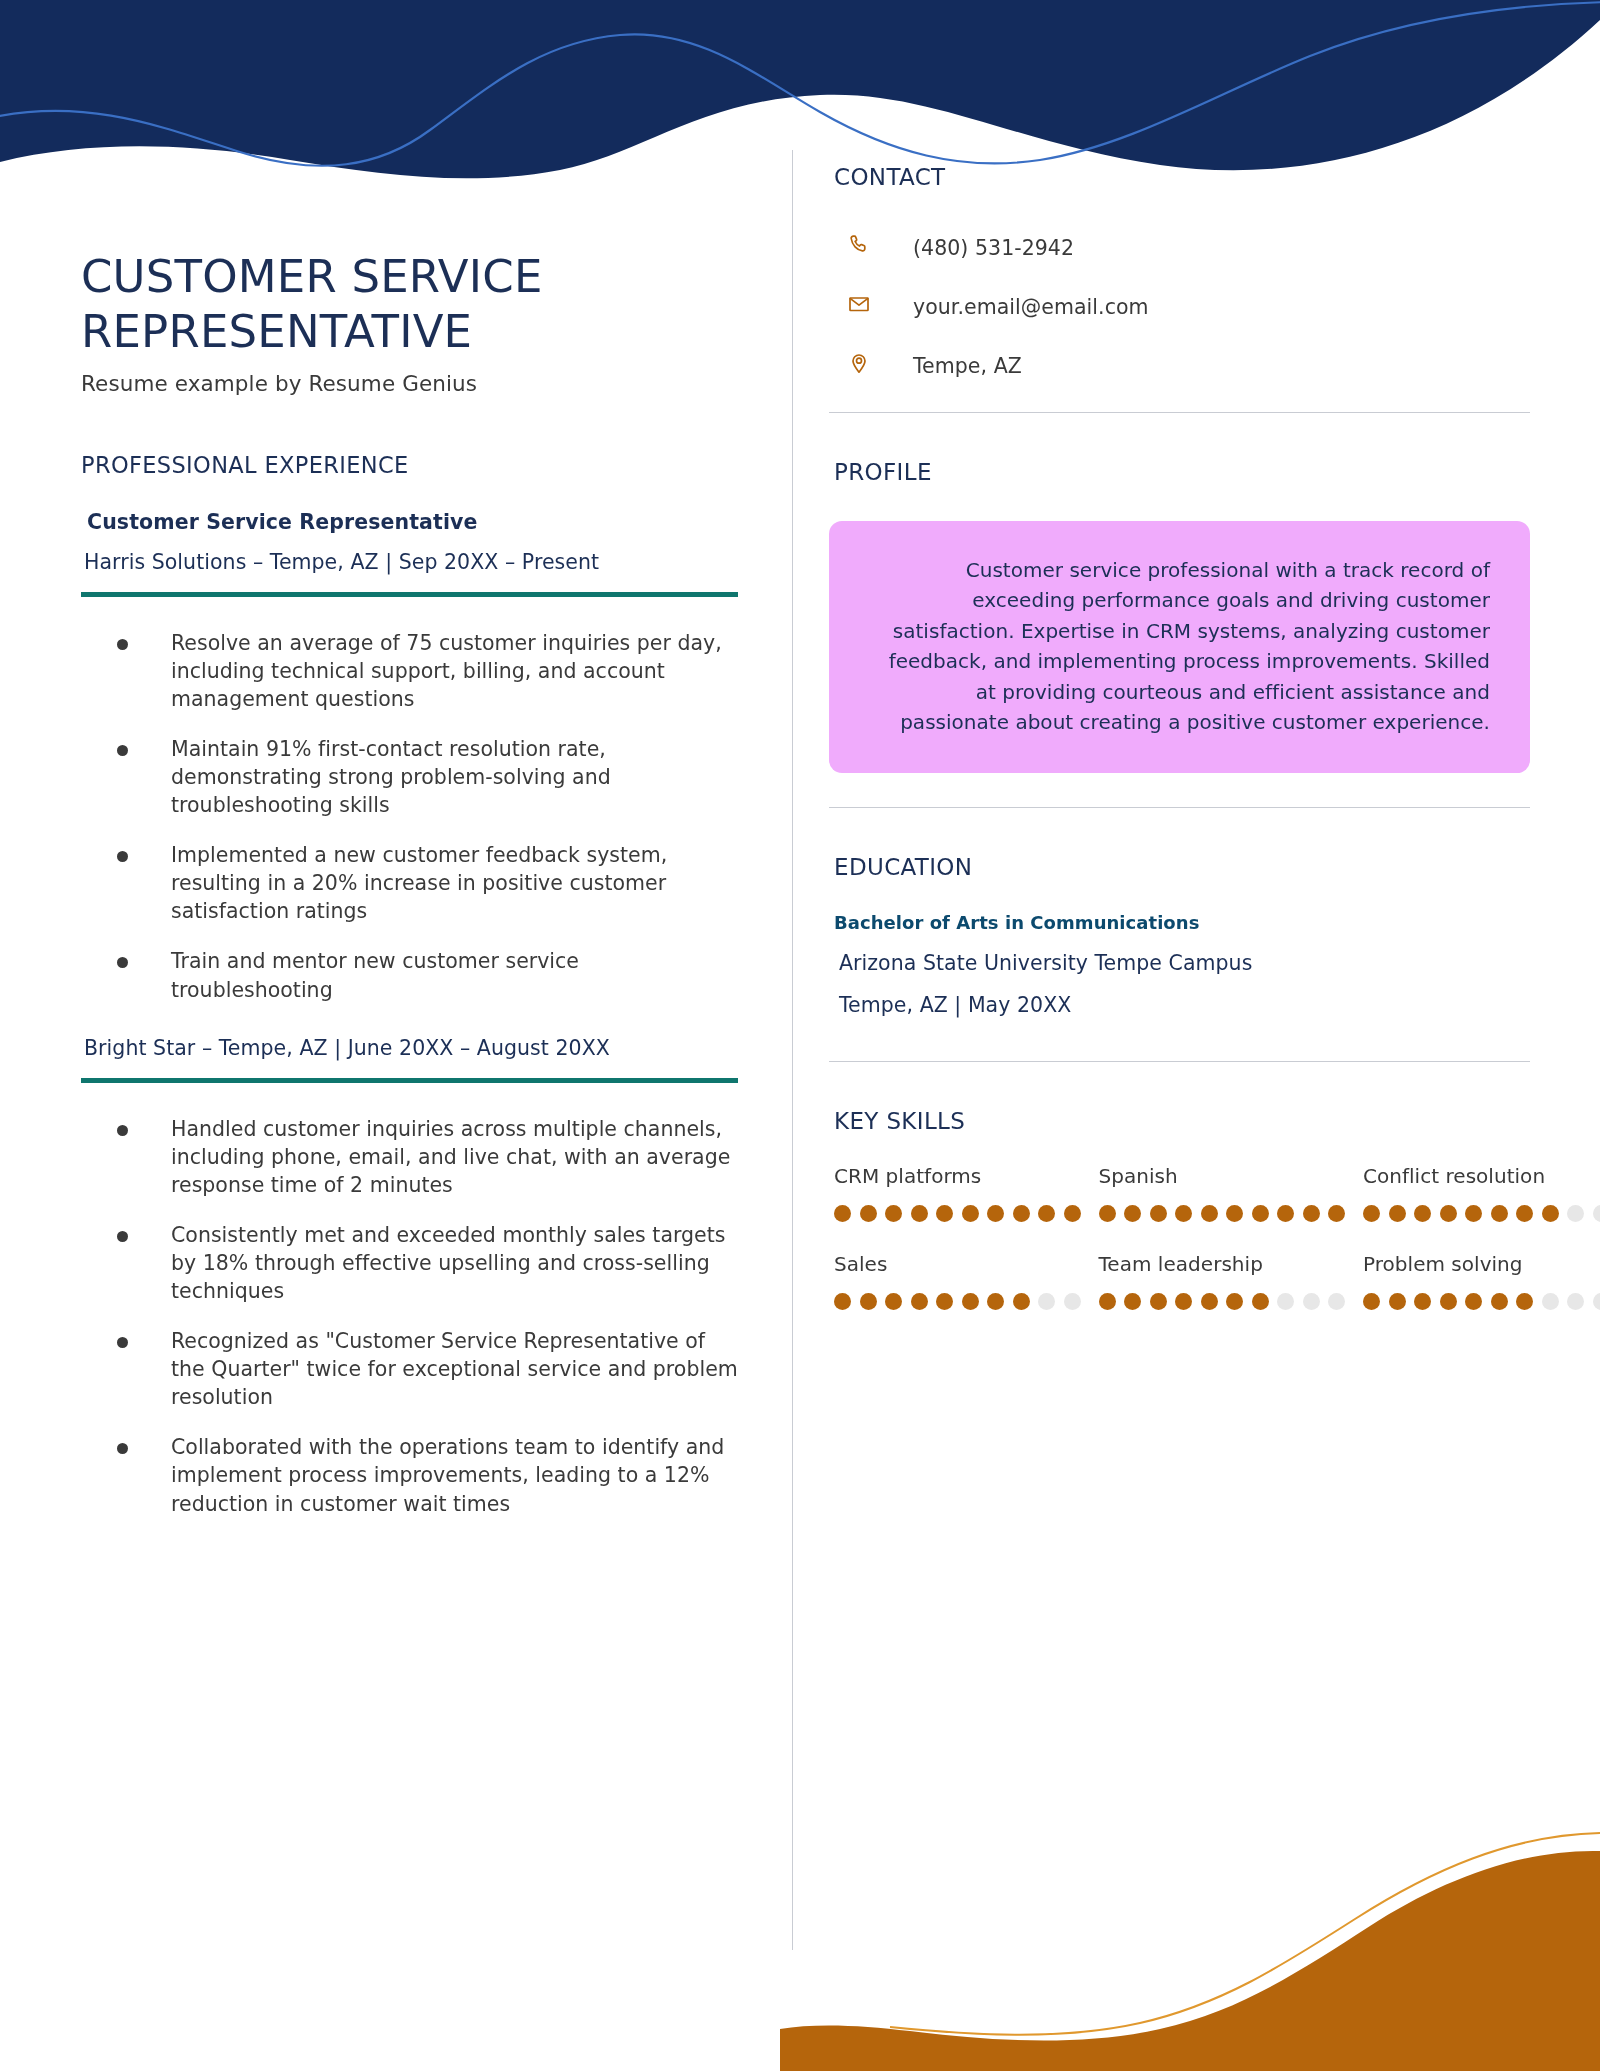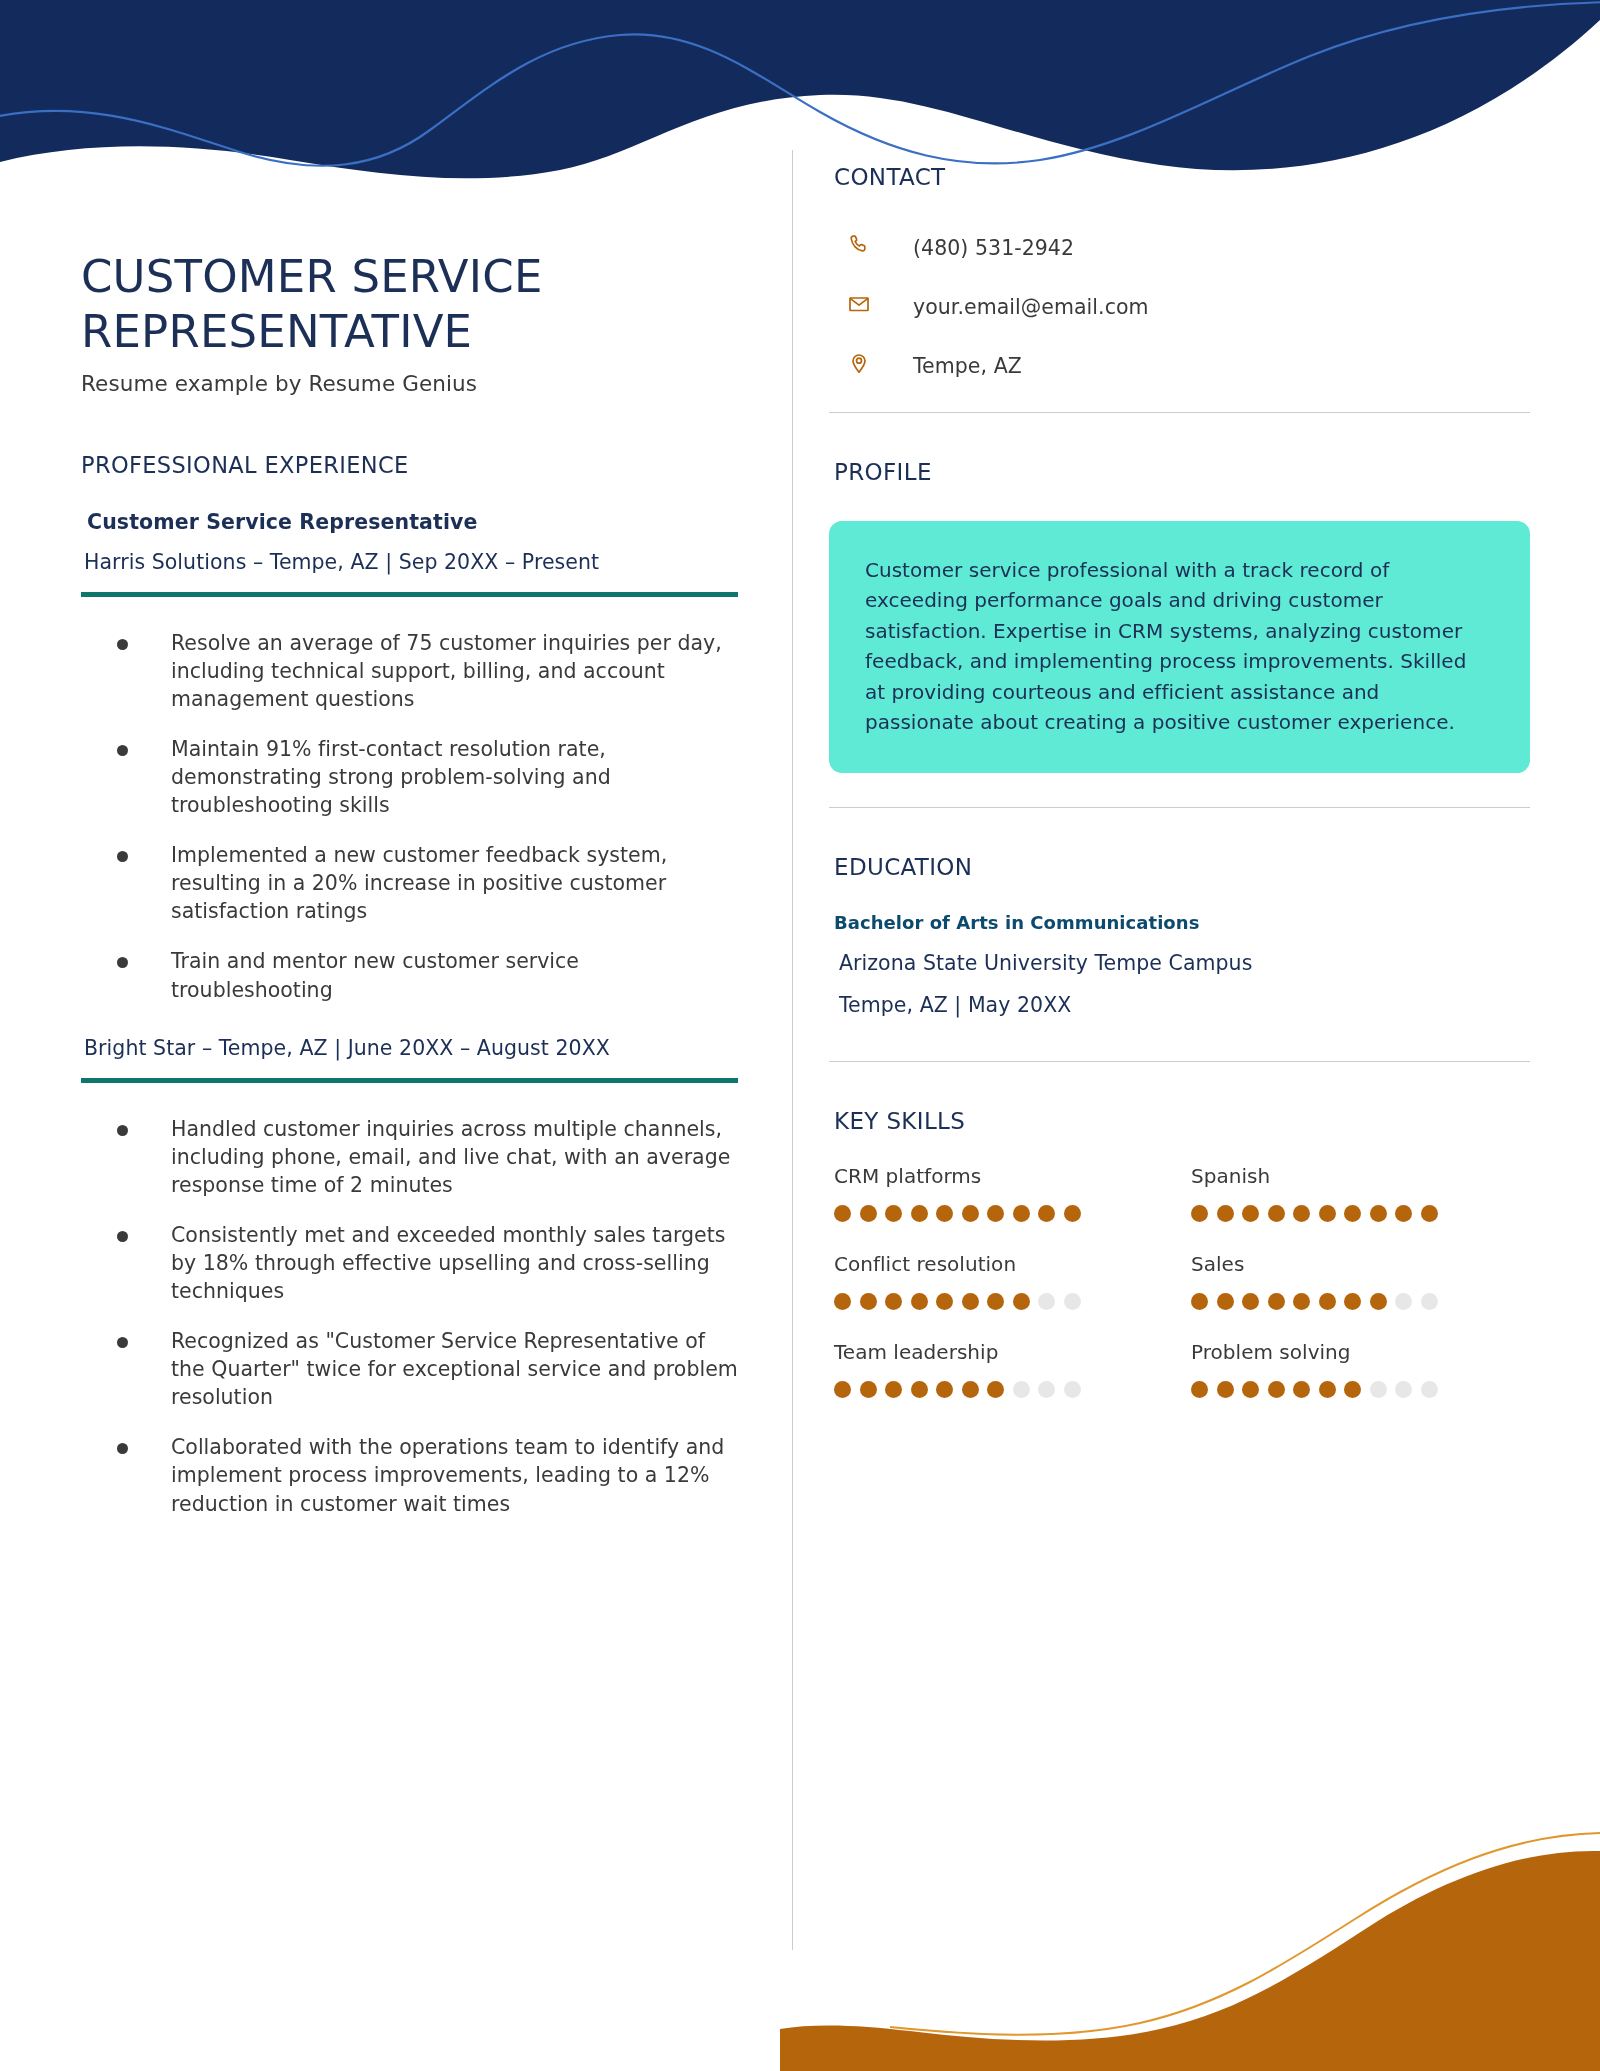"Customer service professional with a" .profile-box { background: #5eead4 -> #f0abfc; text-align: none -> right }
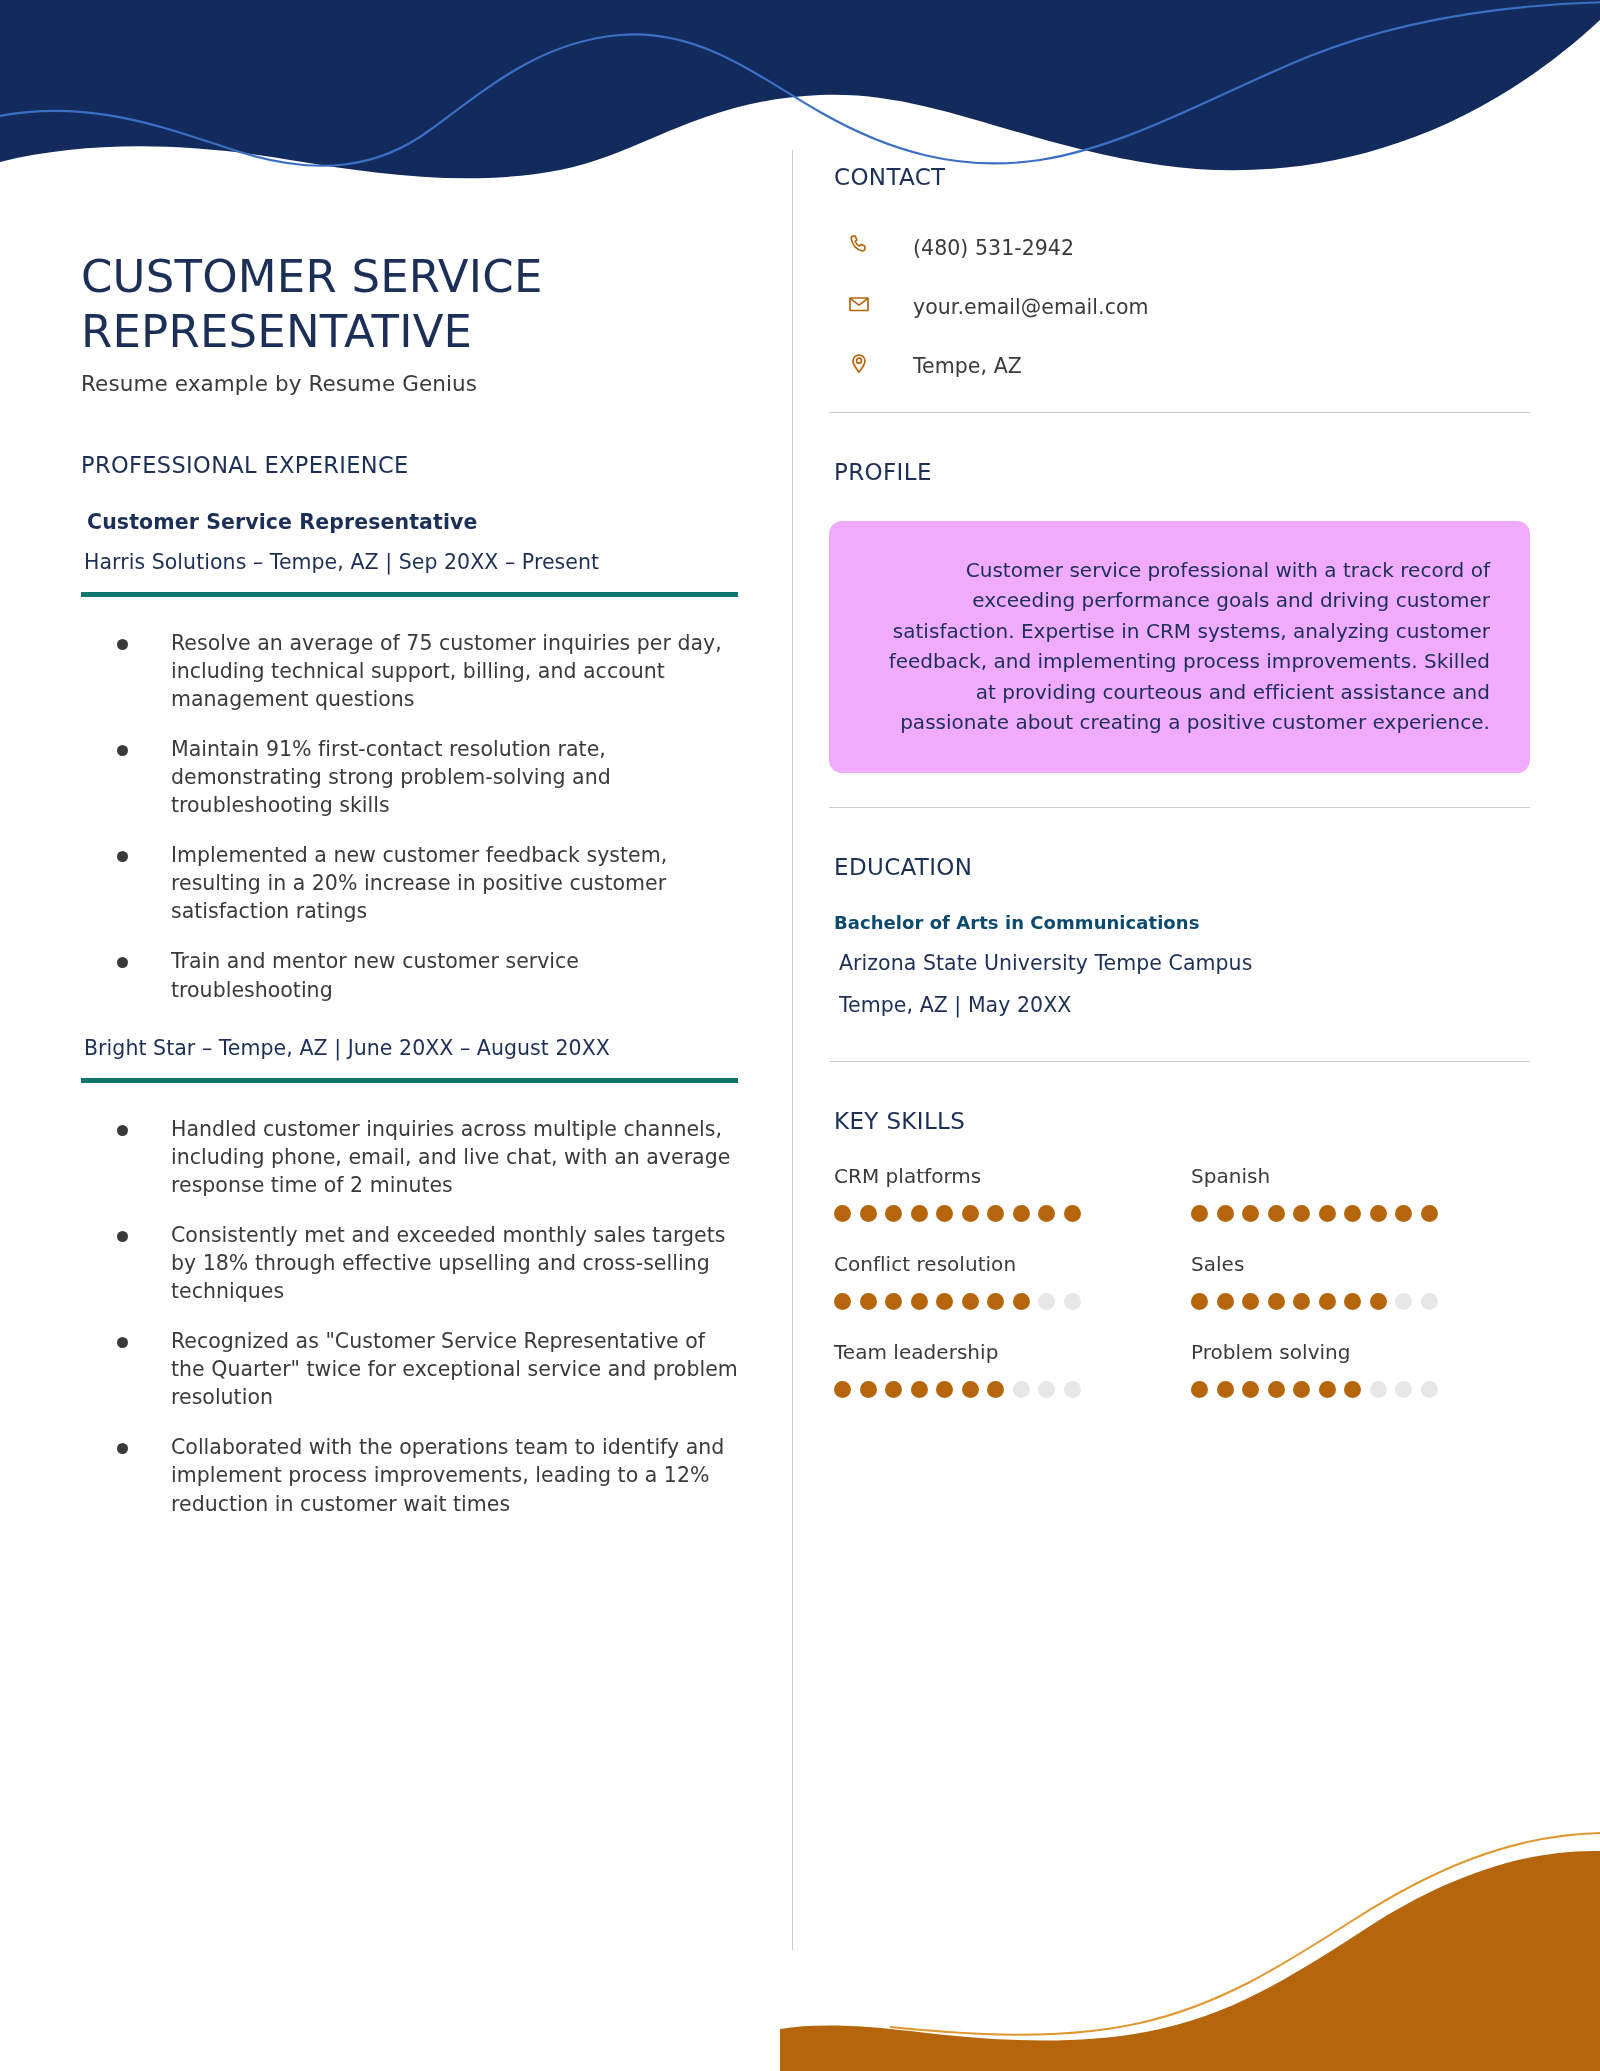"CRM platforms" .skills-grid { grid-template-columns: 1fr 1fr -> 1fr 1fr 1fr }
